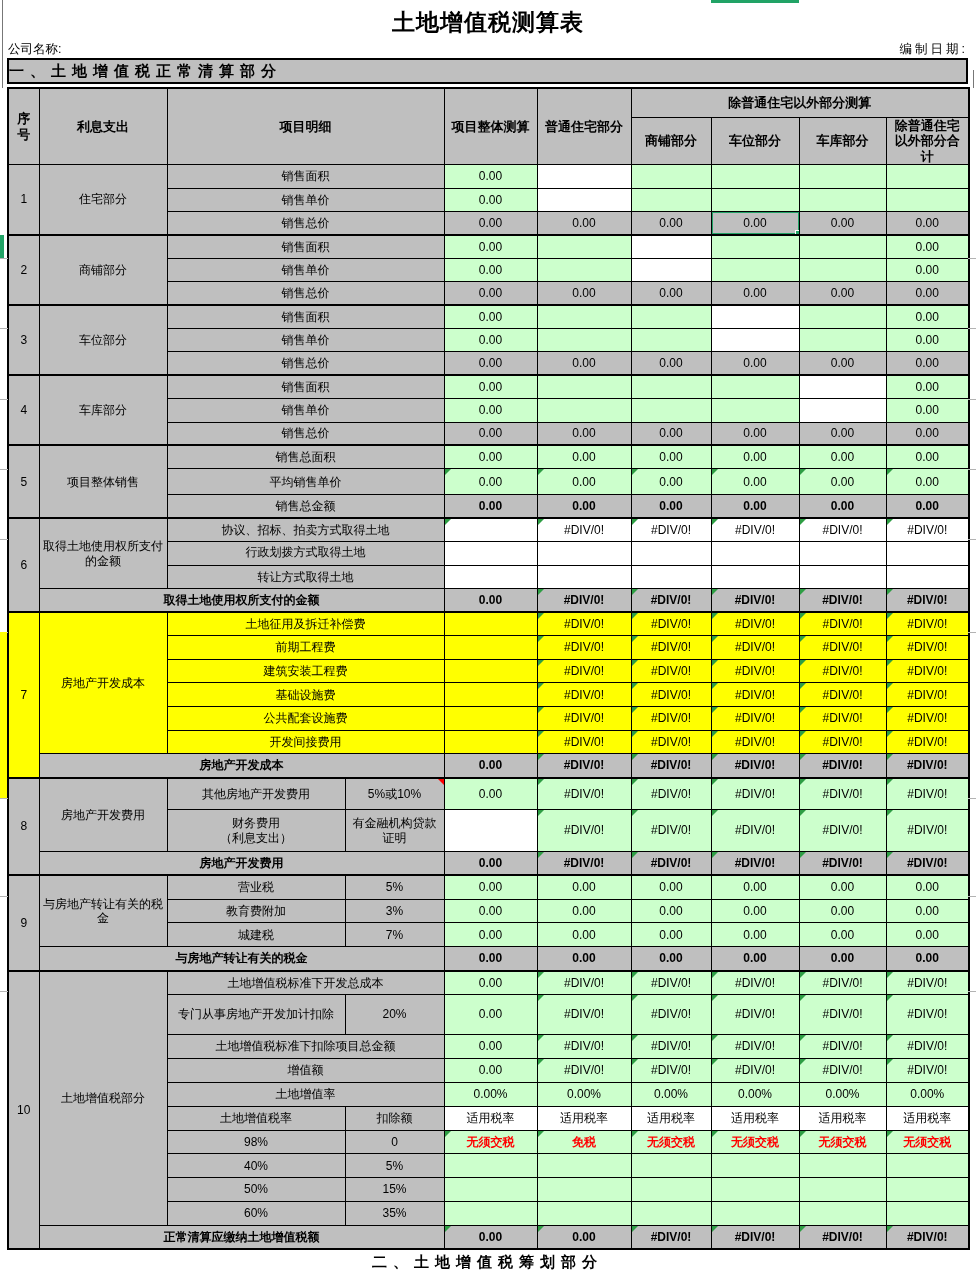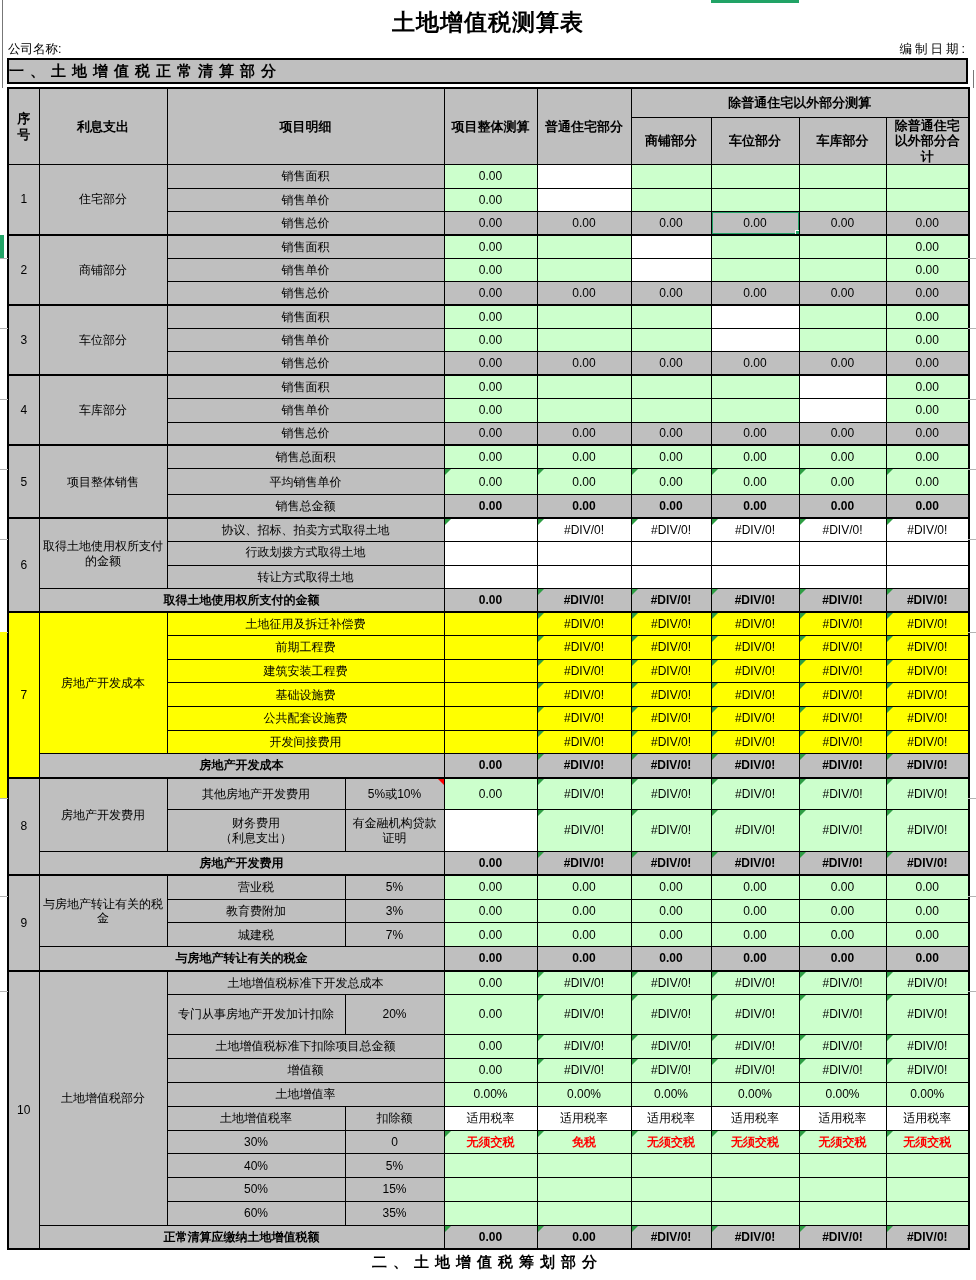"30%" td.bg-gy { text: 30% -> 98% }
